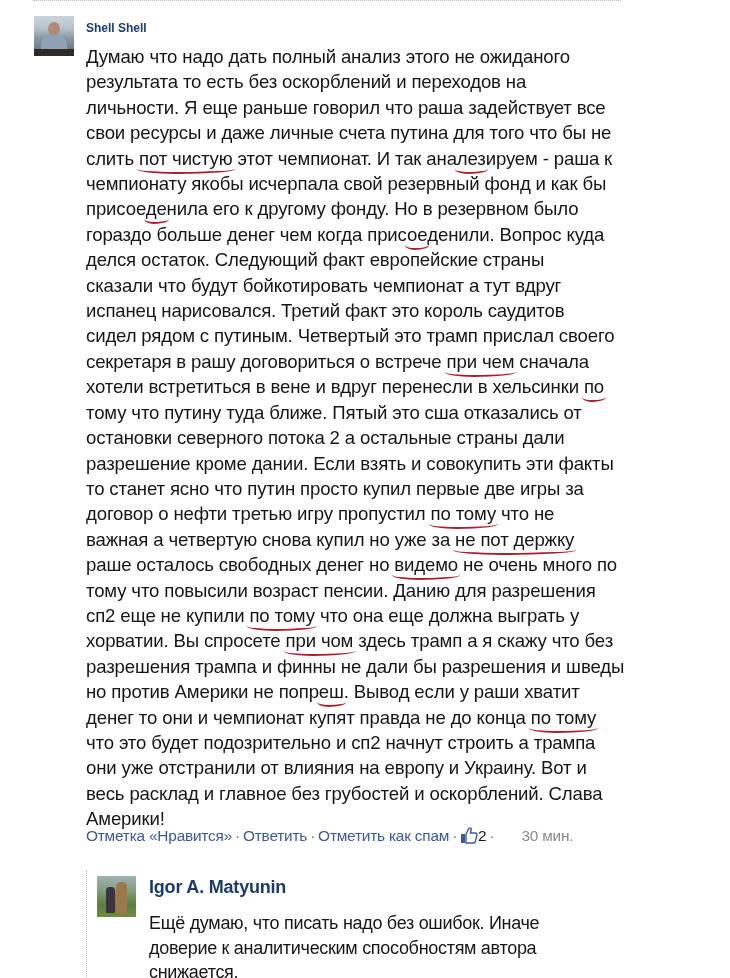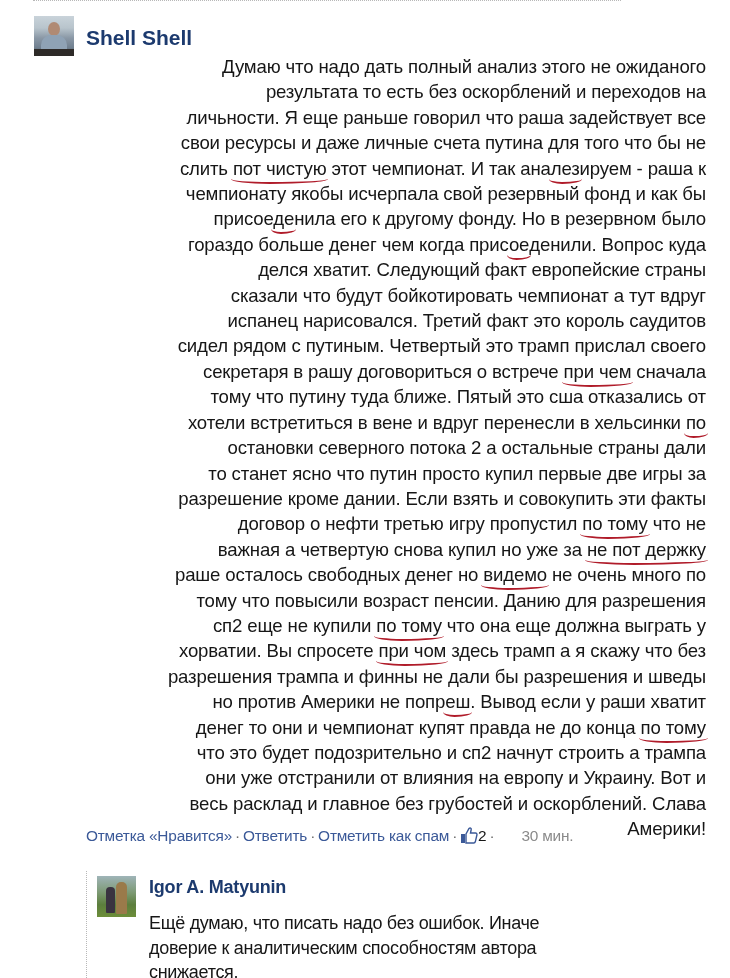"Shell Shell" .author { font-size: 21px -> 12px; margin-top: 10px -> 0 }
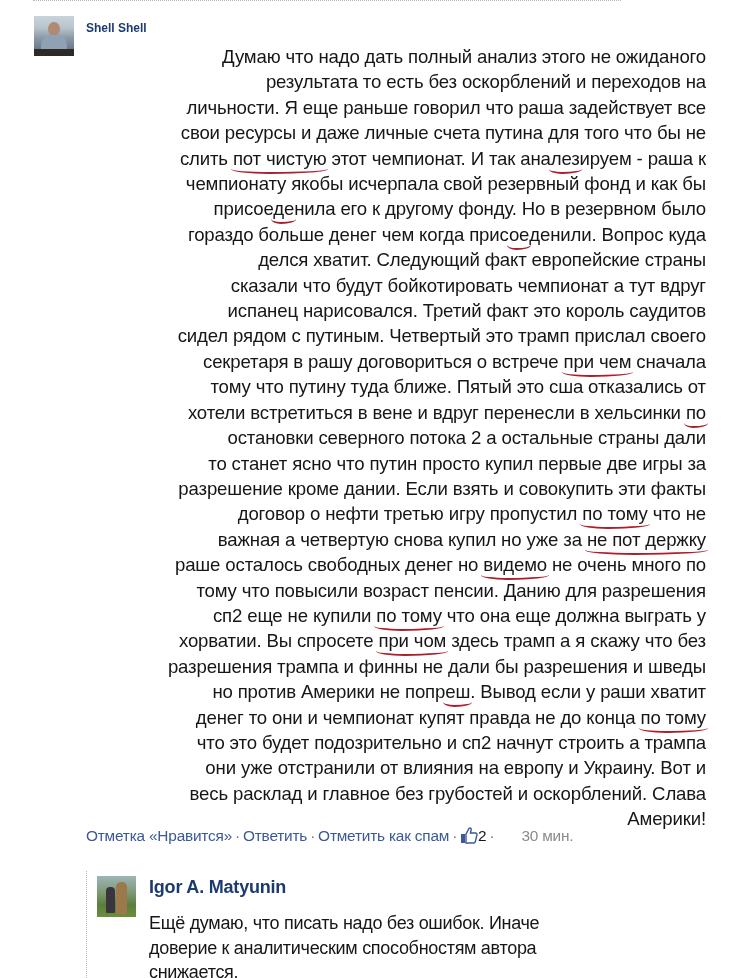"Думаю что надо дать полный" .text .line { text-align: right -> none }
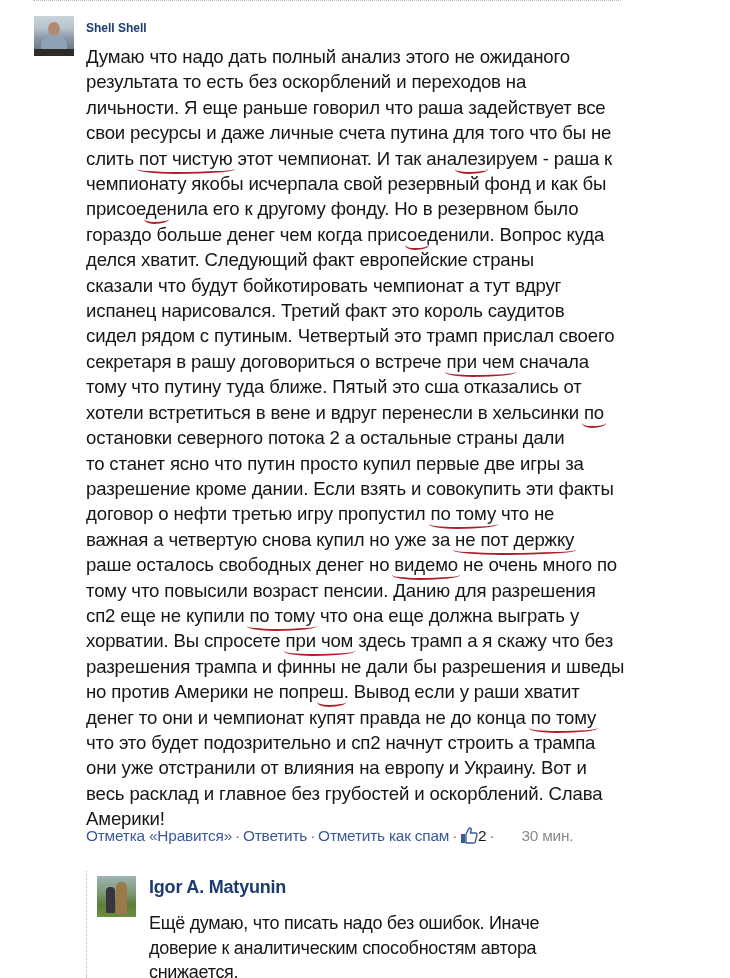"делся хватит. Следующий факт европейские" span { text: хватит -> остаток }
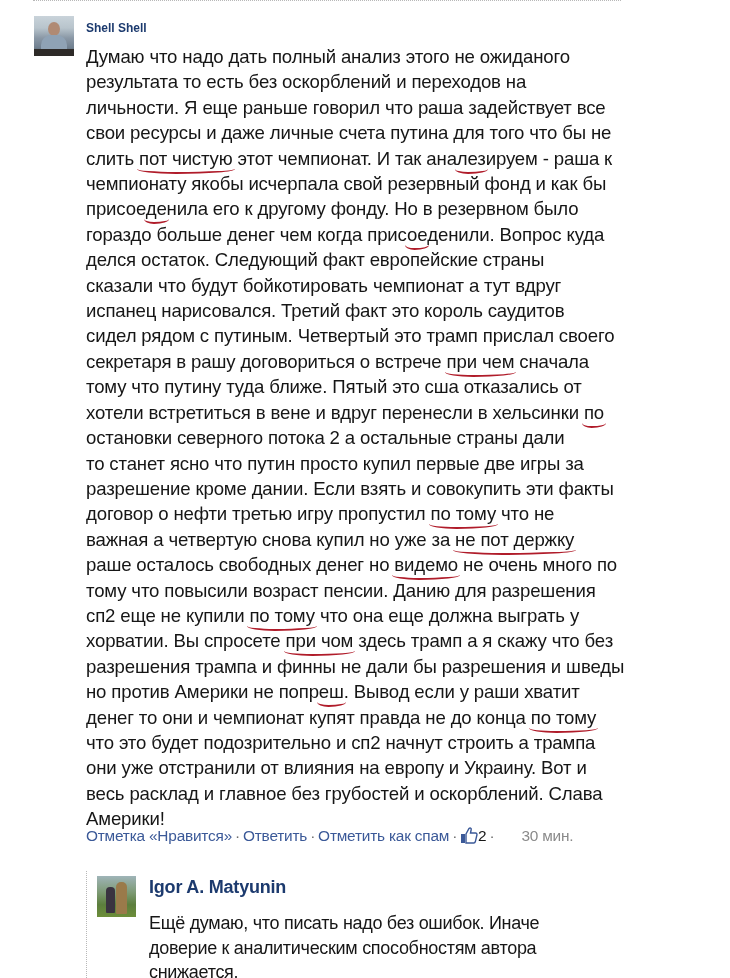"тому что путину туда ближе." span.line { order: before "хотели встретиться в вене и" -> after "хотели встретиться в вене и" }
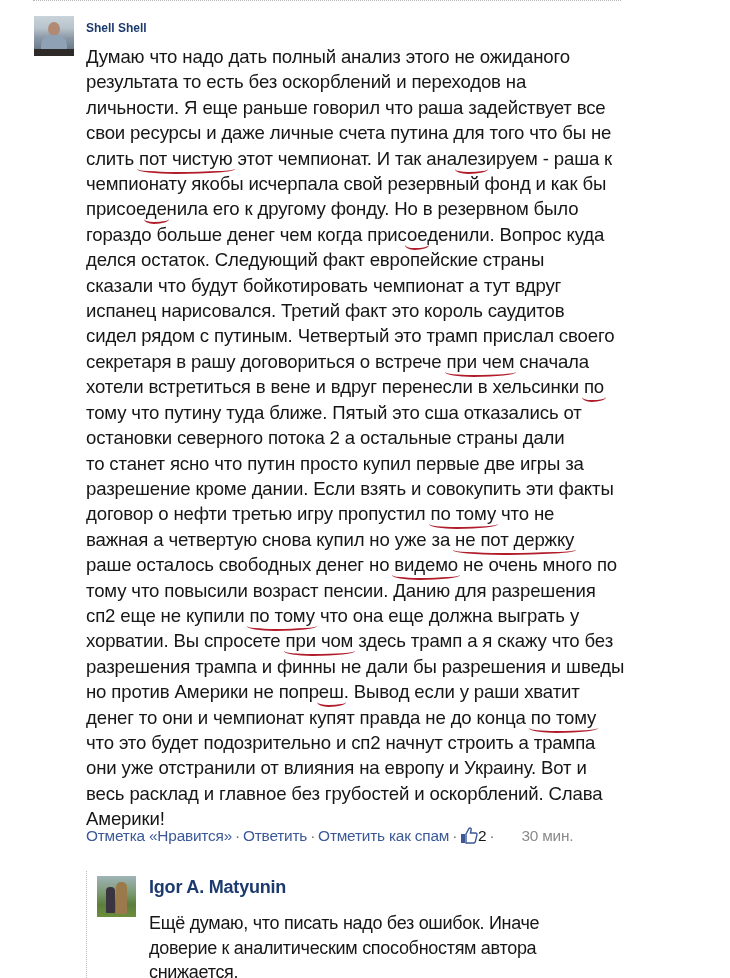"то станет ясно что путин" span.line { order: before "разрешение кроме дании. Если взять" -> after "разрешение кроме дании. Если взять" }
